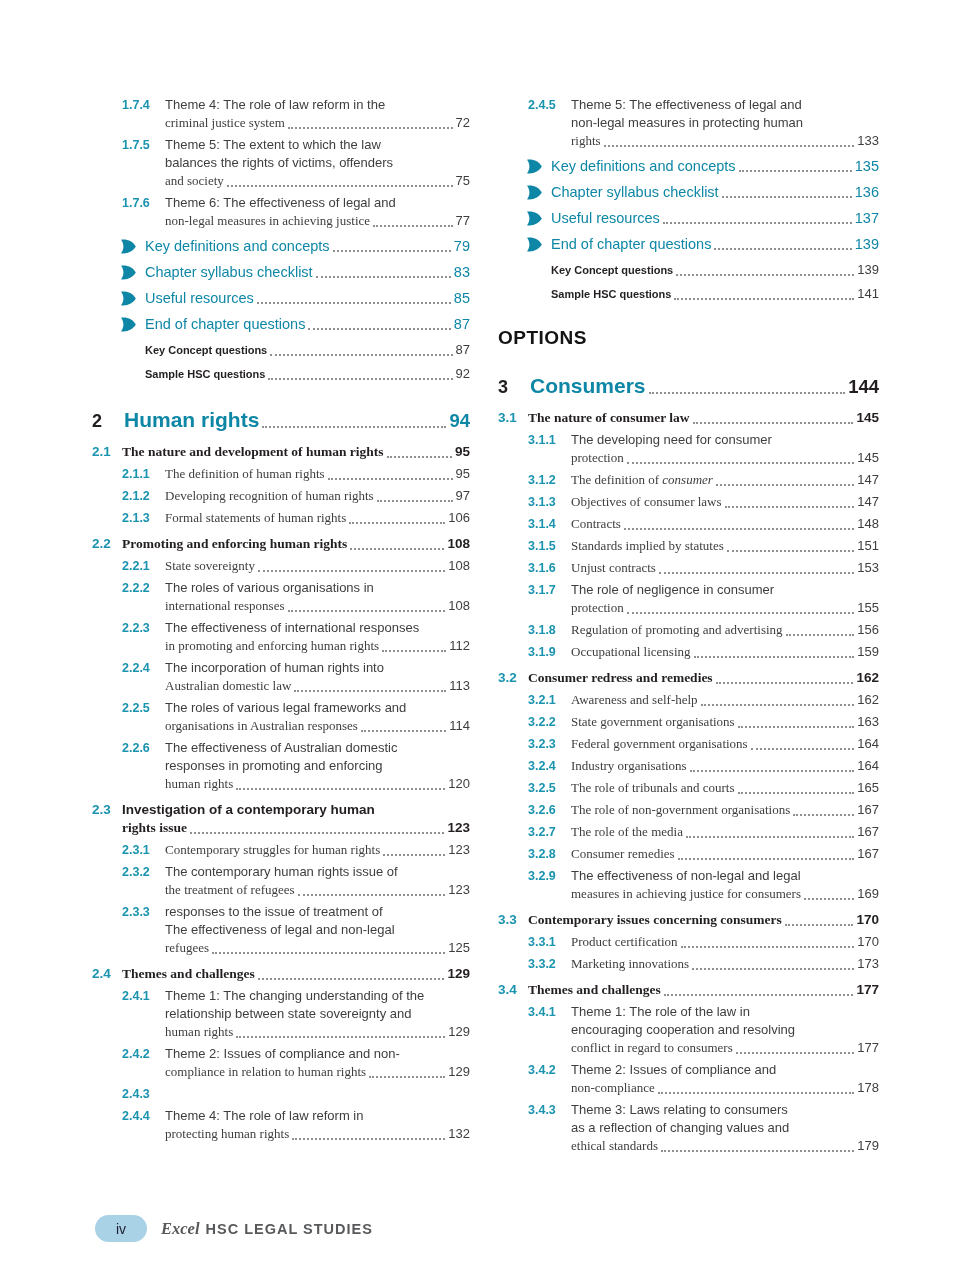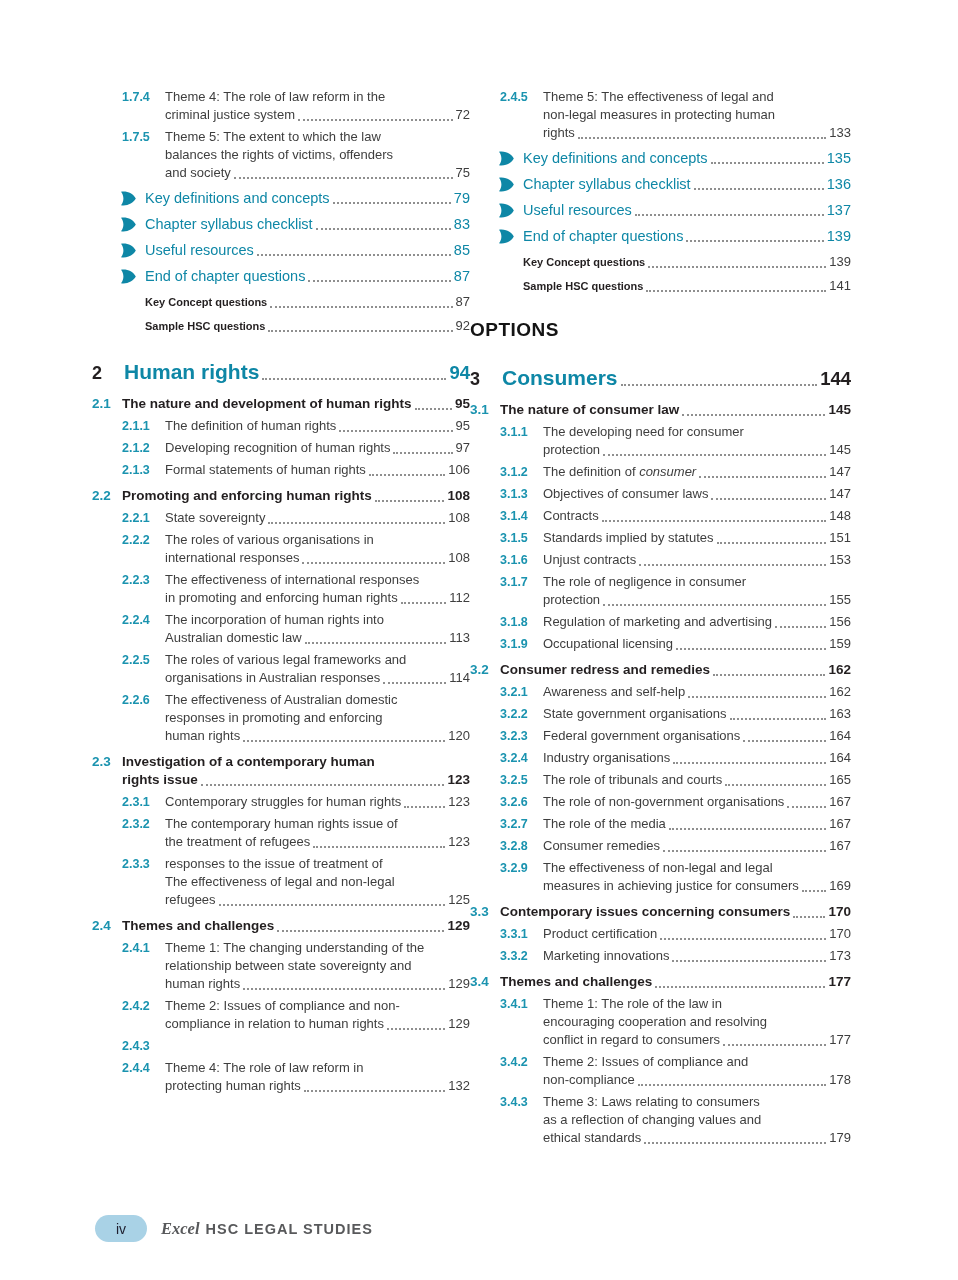"1.7.4" .columns { gap: none -> 28px; top: 88px -> 96px }
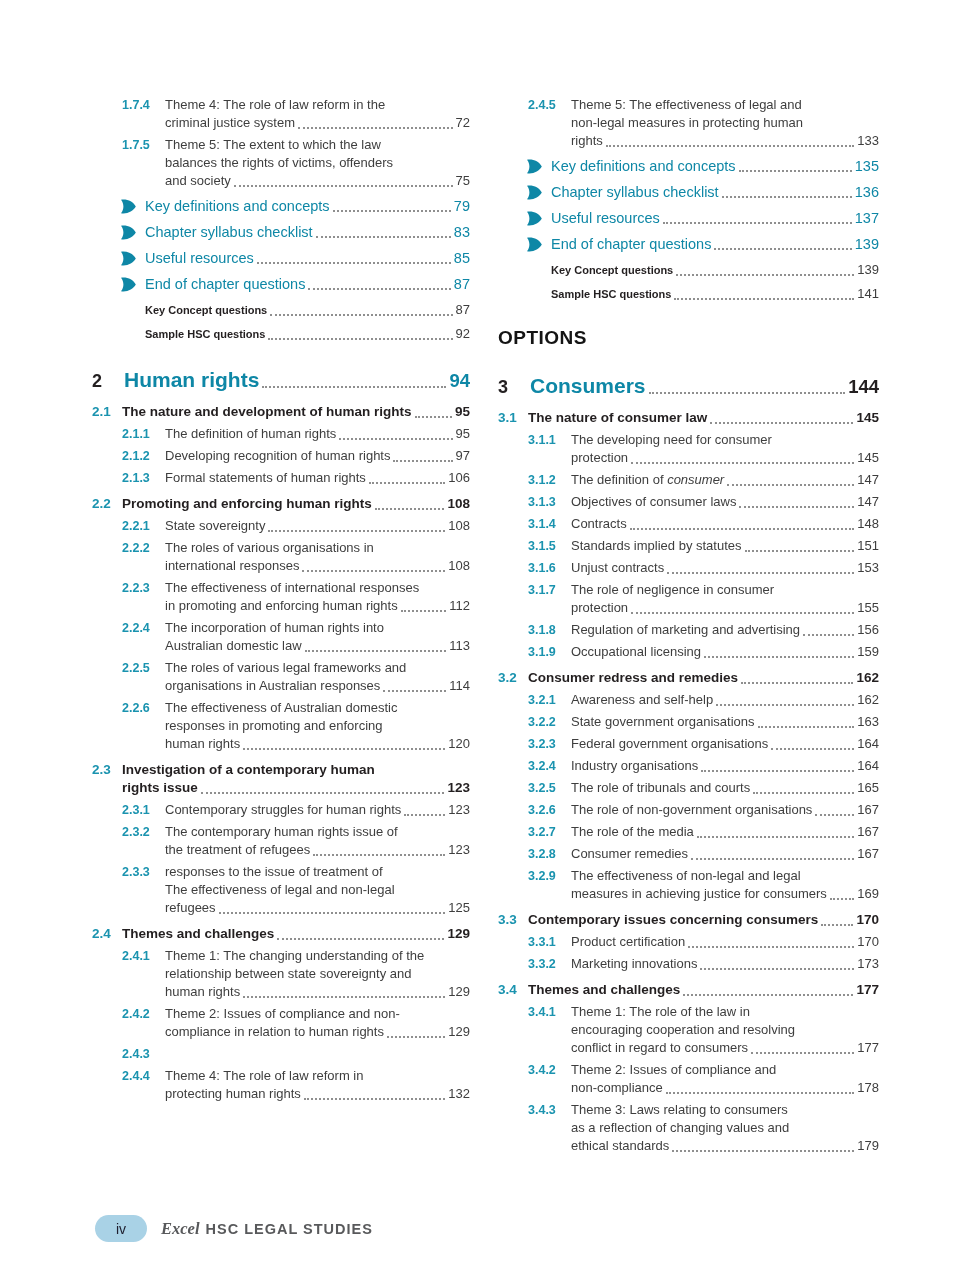"criminal justice system" .line .txt { font-family: none -> Liberation Serif, serif }
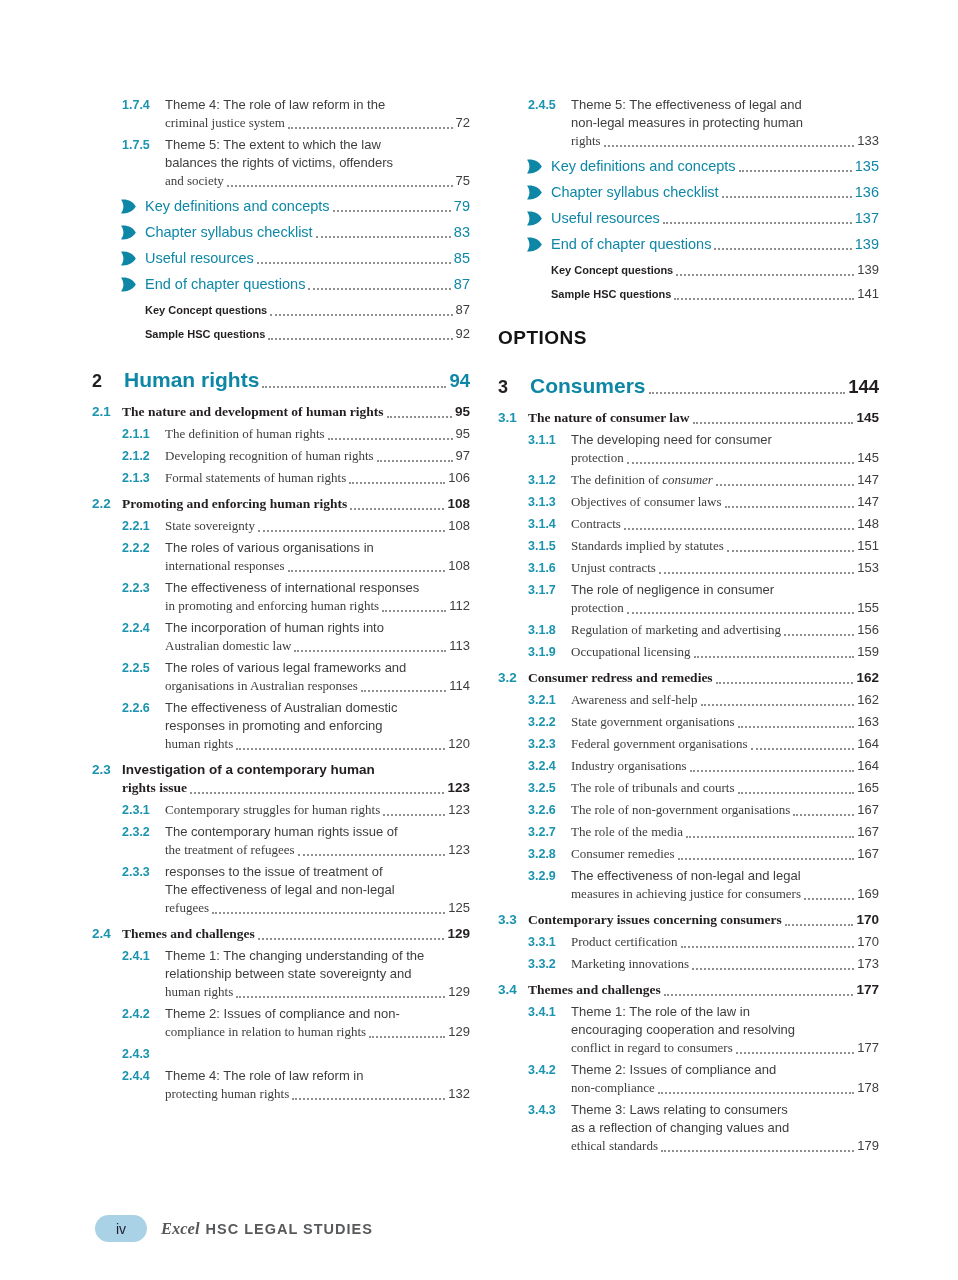"1.7.6" div.entry { html: none -> <div> <span>1.7.6</span> <div> <div><span>Theme 6: The effectiveness of legal and</span></div> <div> <span><span>non-legal measures in achieving justice</span></span> <span></span> <span>77</span> </div> </div> </div> }
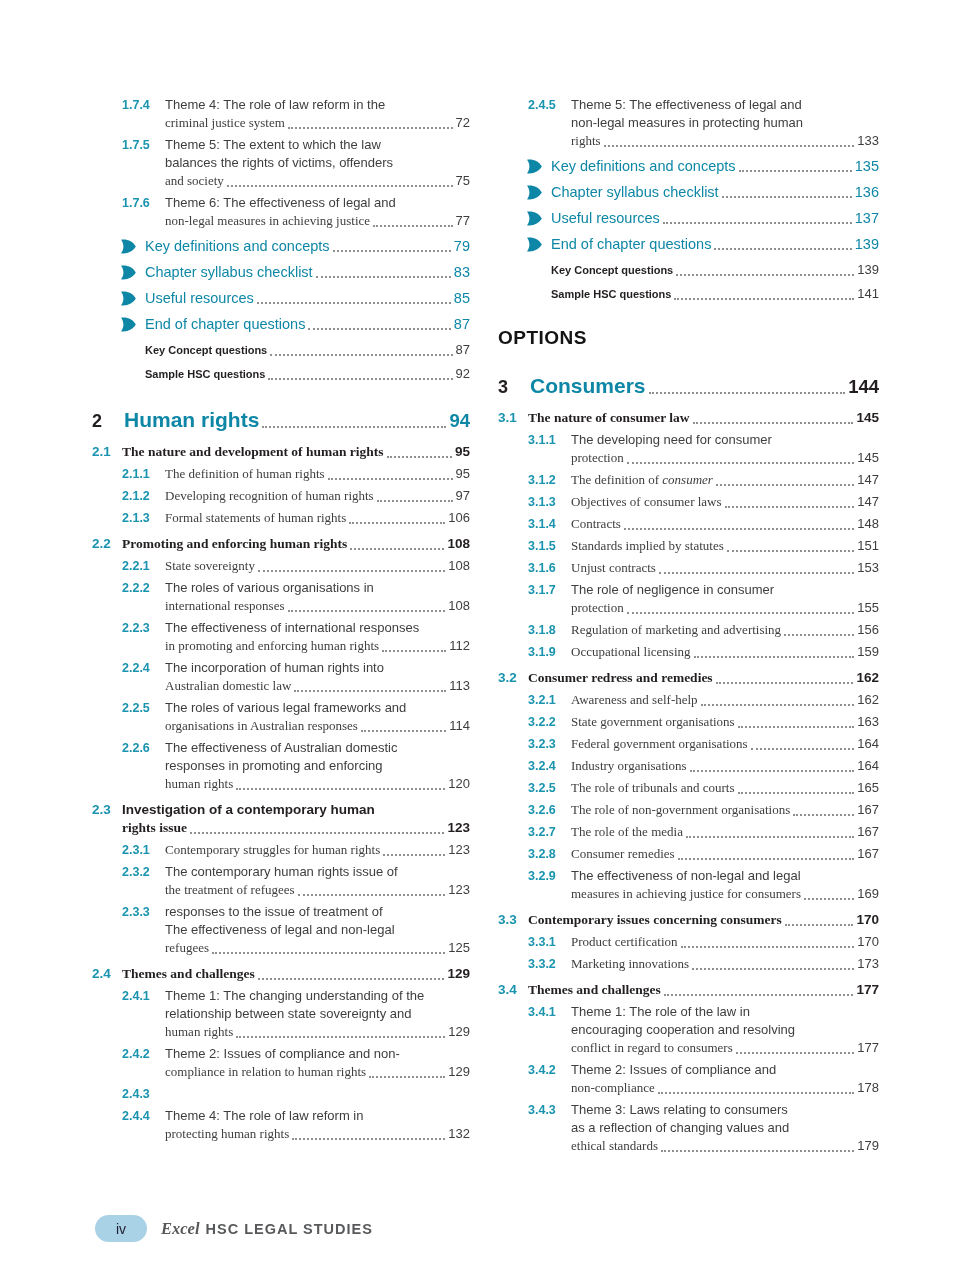"Regulation of marketing and advertising" span { text: marketing -> promoting }
